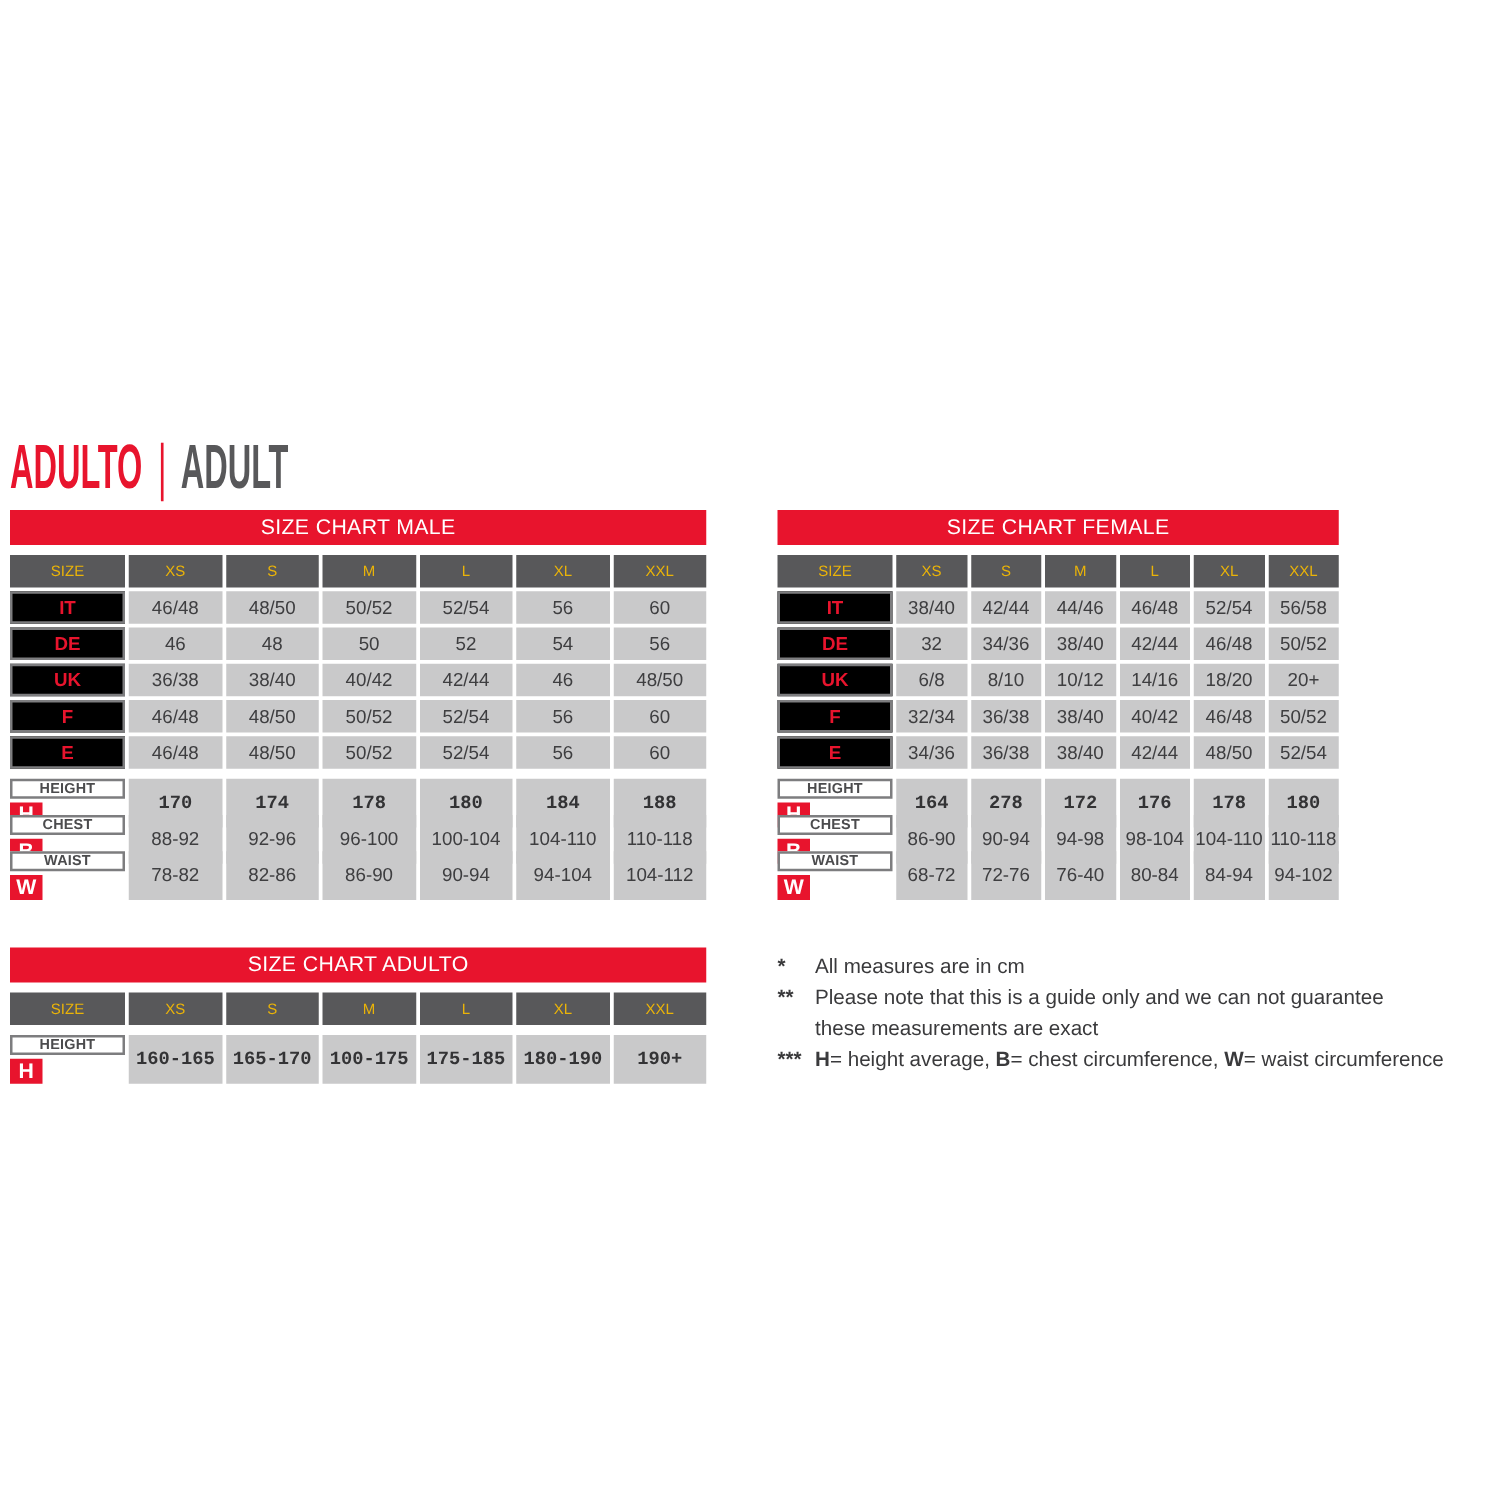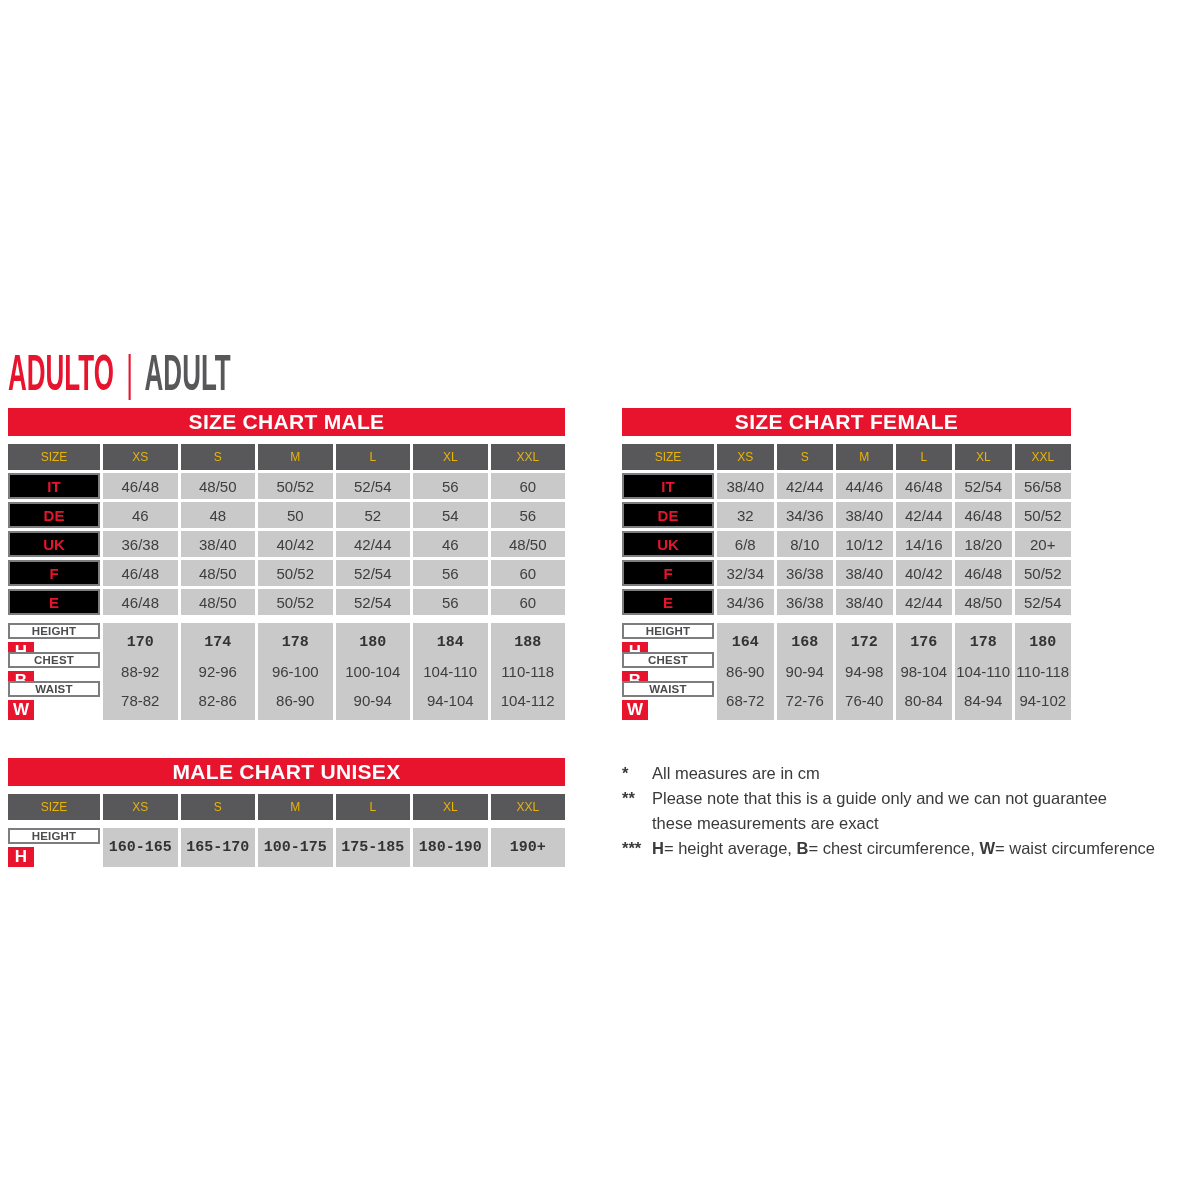"SIZE CHART MALE" .t-titlebar { font-size: 21px -> 17px; font-weight: bold -> normal }
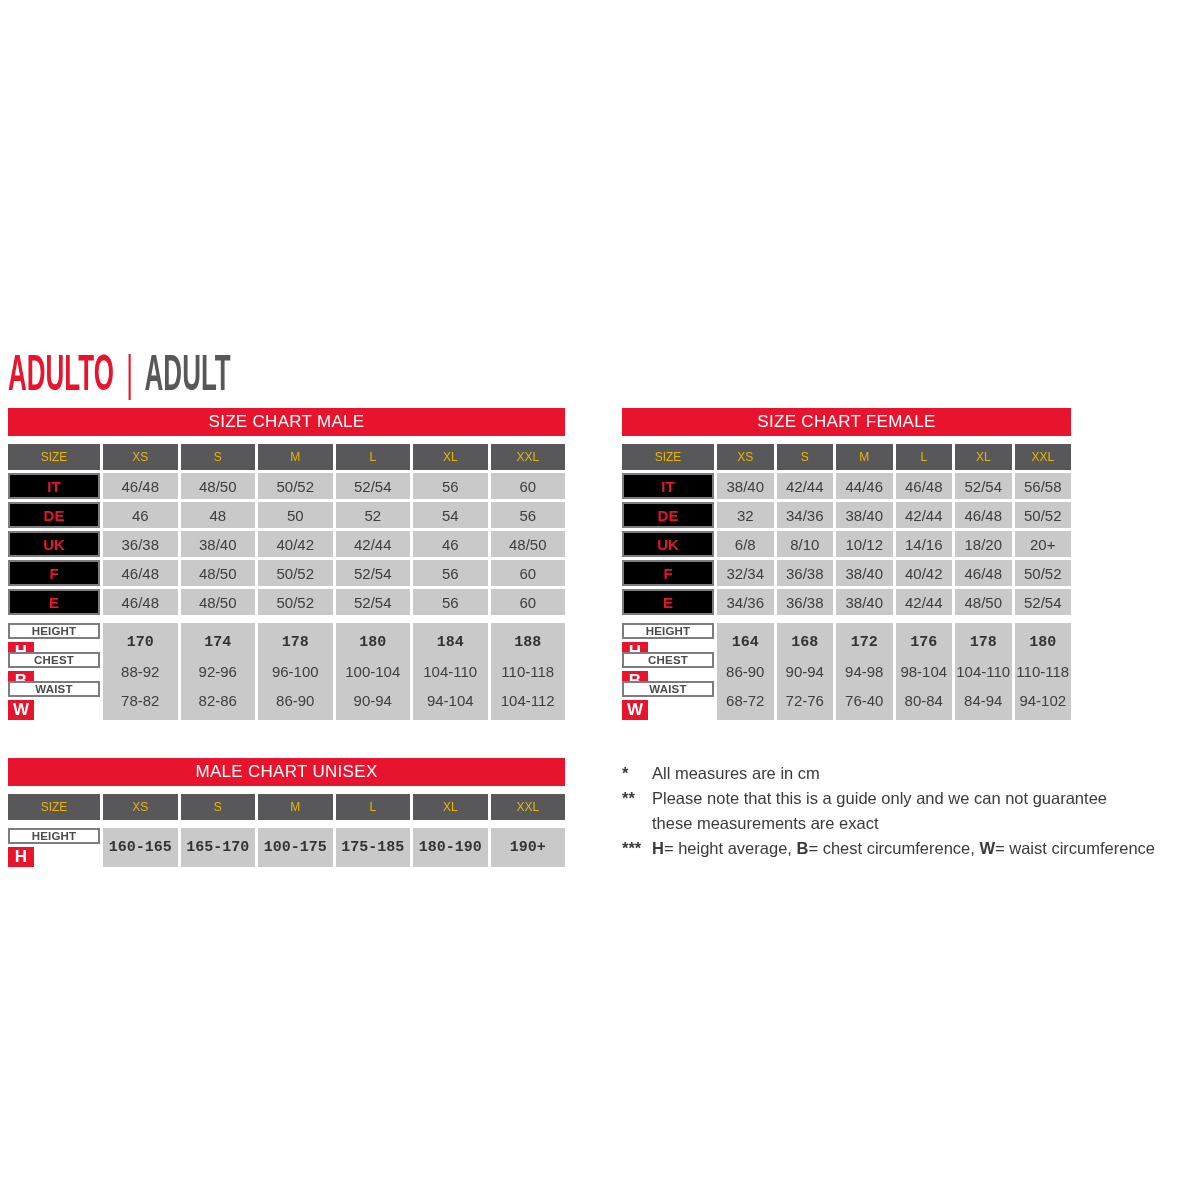"168" div.cell { text: 168 -> 278 }
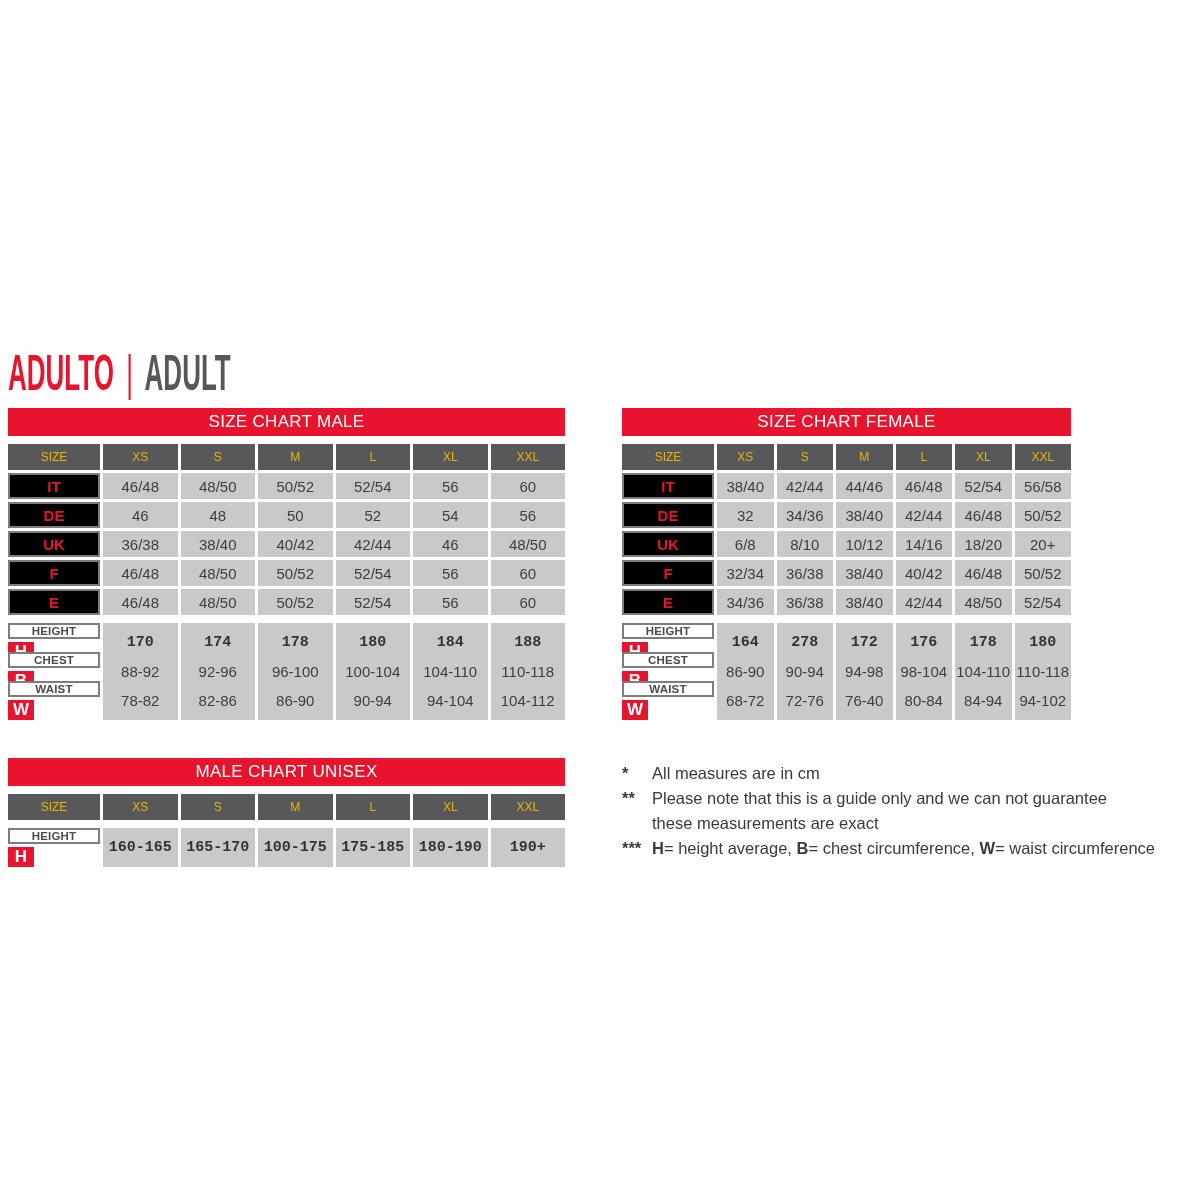"MALE CHART UNISEX" div.t-titlebar { text: MALE CHART UNISEX -> SIZE CHART ADULTO }
